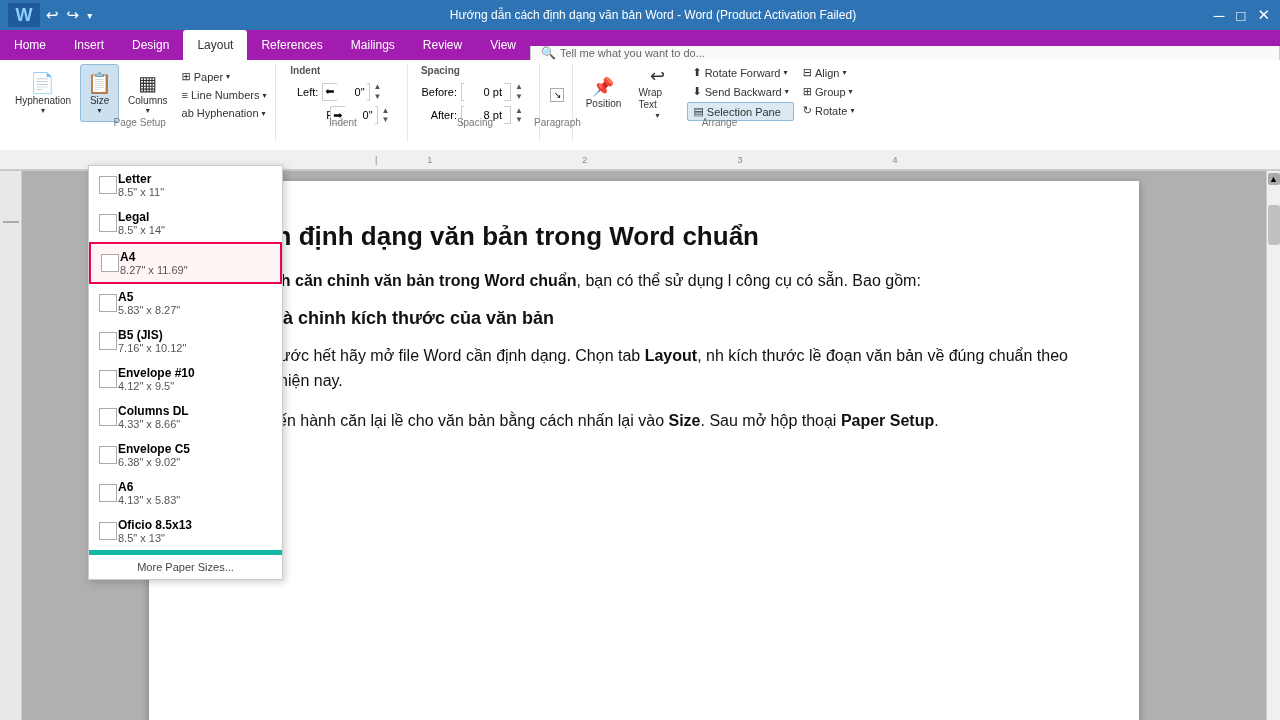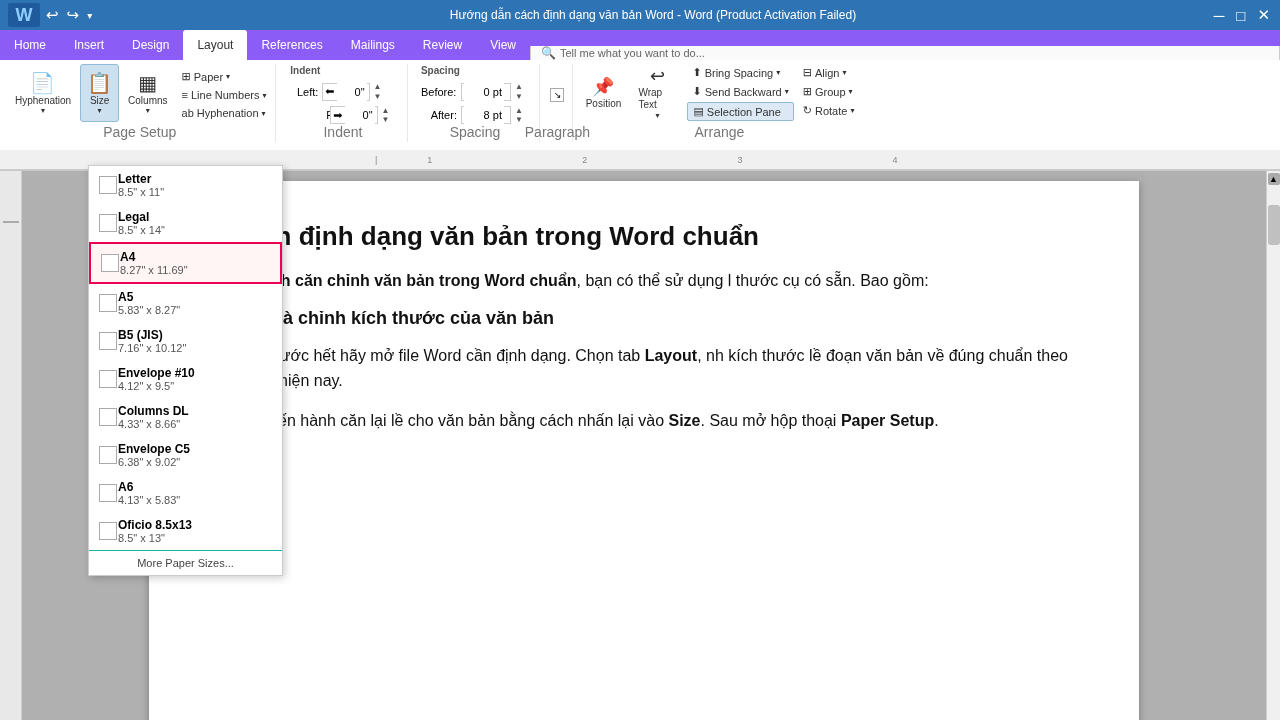"Home" .ribbon-tabs { background: #8b5cf6 -> #a21caf }
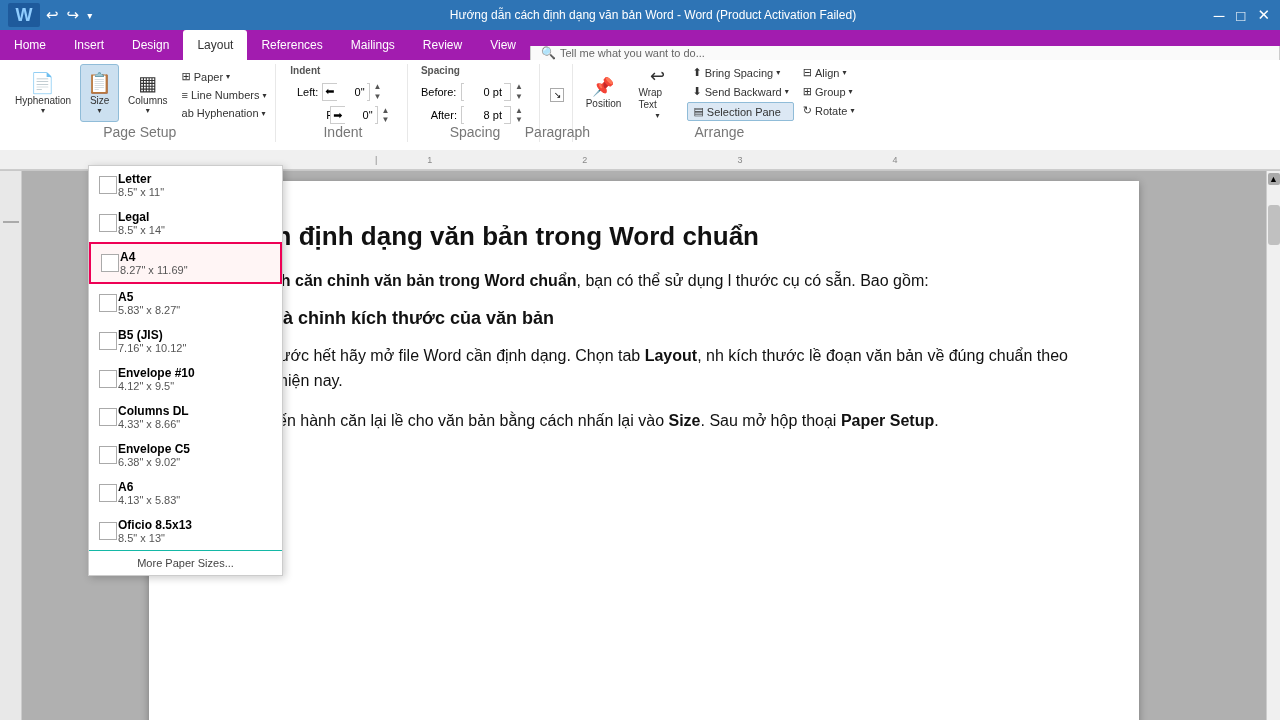"Bring Spacing" span { text: Bring Spacing -> Rotate Forward }
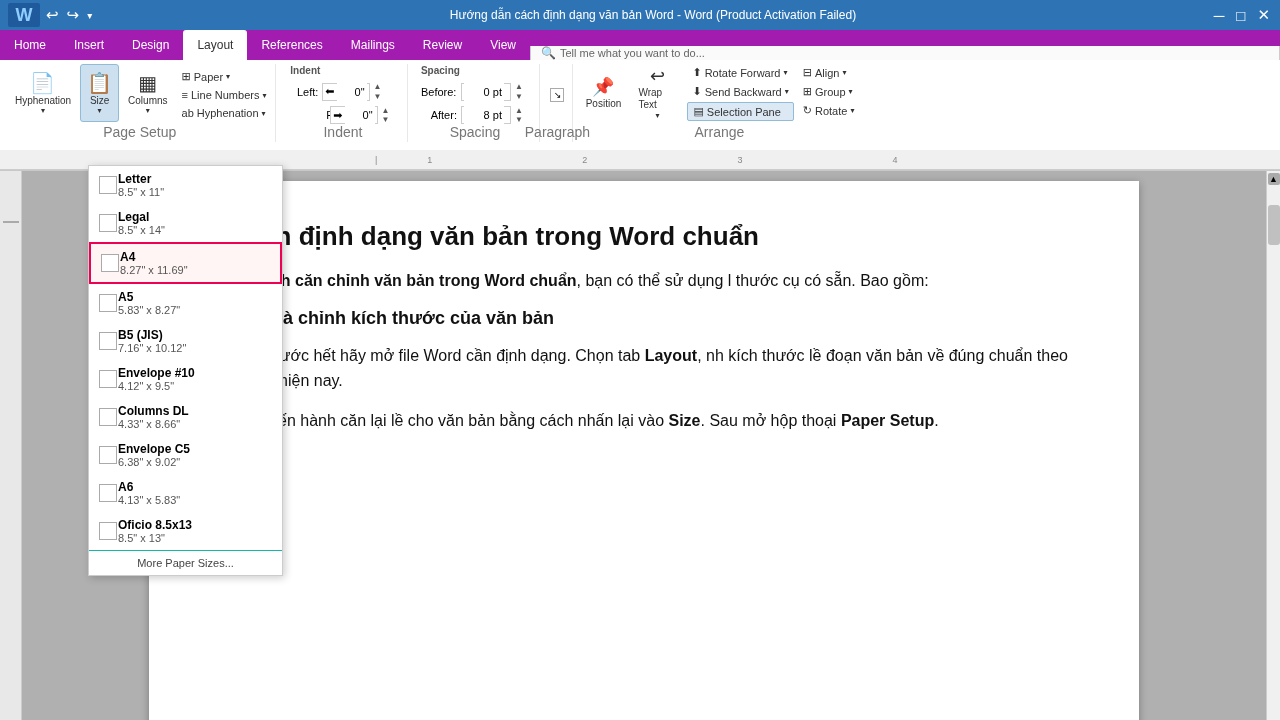"Before:" span { text-align: none -> right }
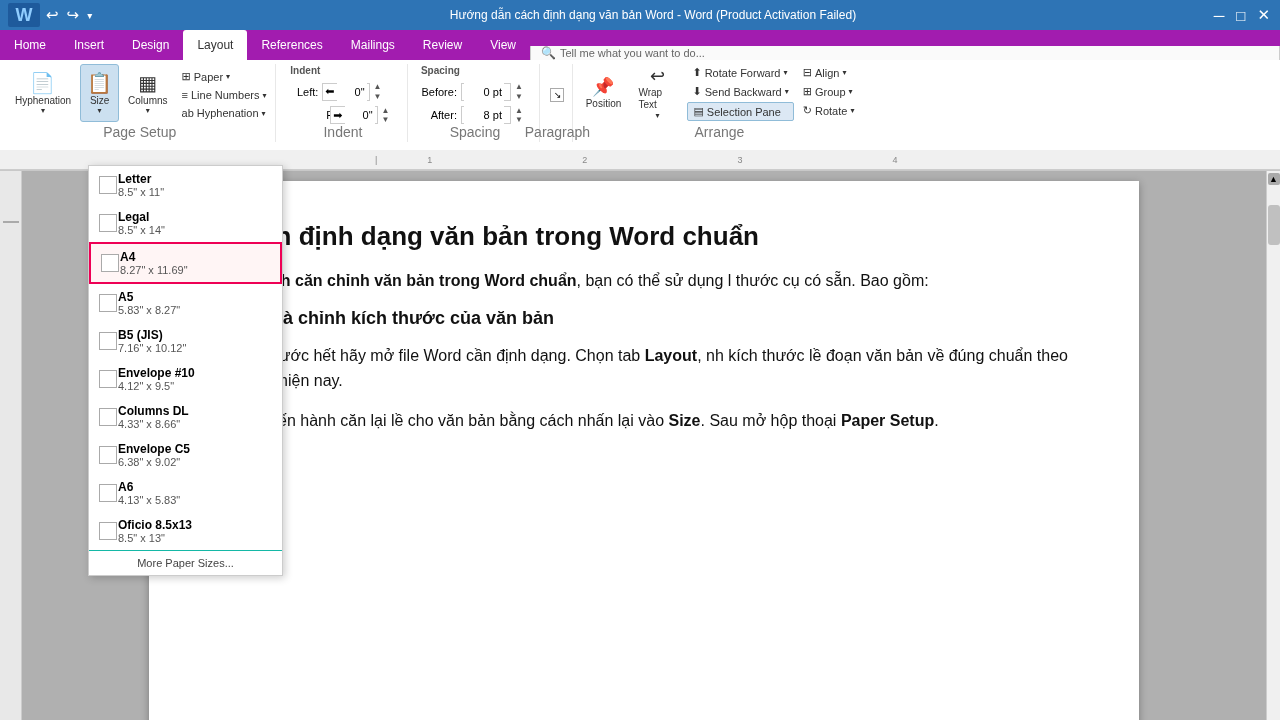"Page Setup" .group-label { bottom: 2px -> 14px; font-size: 14px -> 10px }
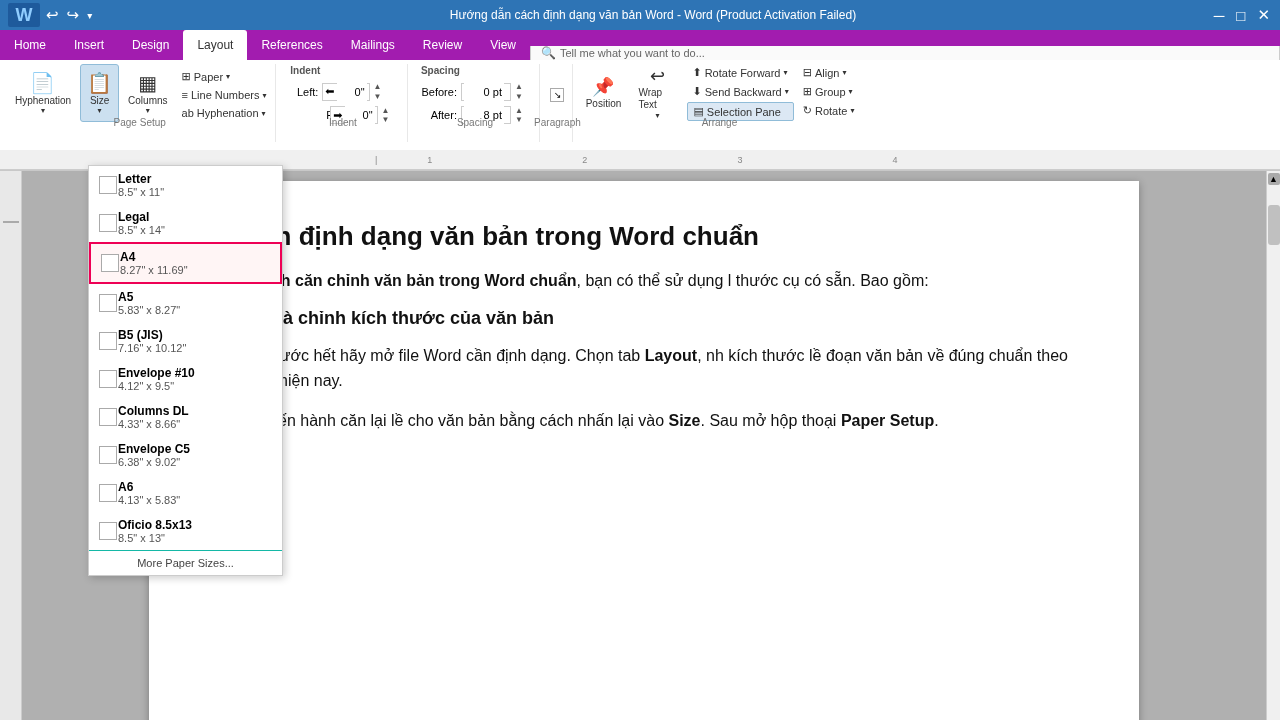", bạn có thể sử" span { text: thước -> công }
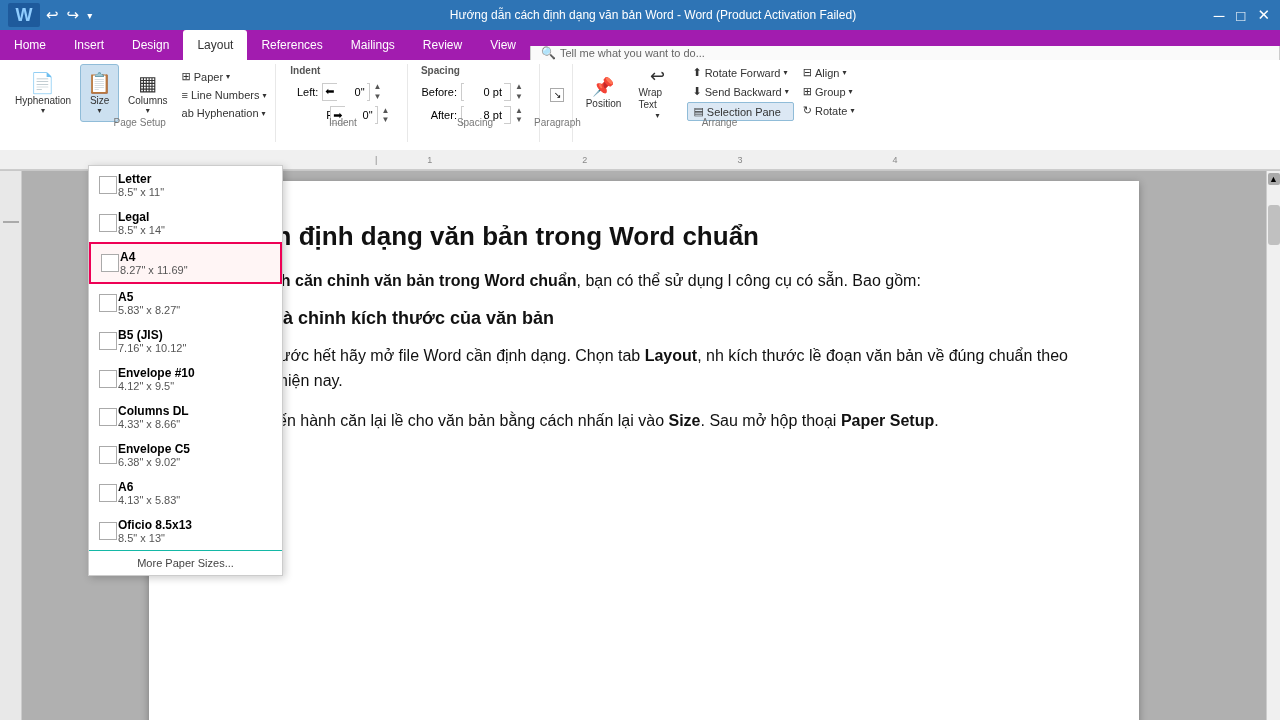"More Paper Sizes..." .page-size-more { border-top: 1px solid #14b8a6 -> 5px solid #14b8a6 }
